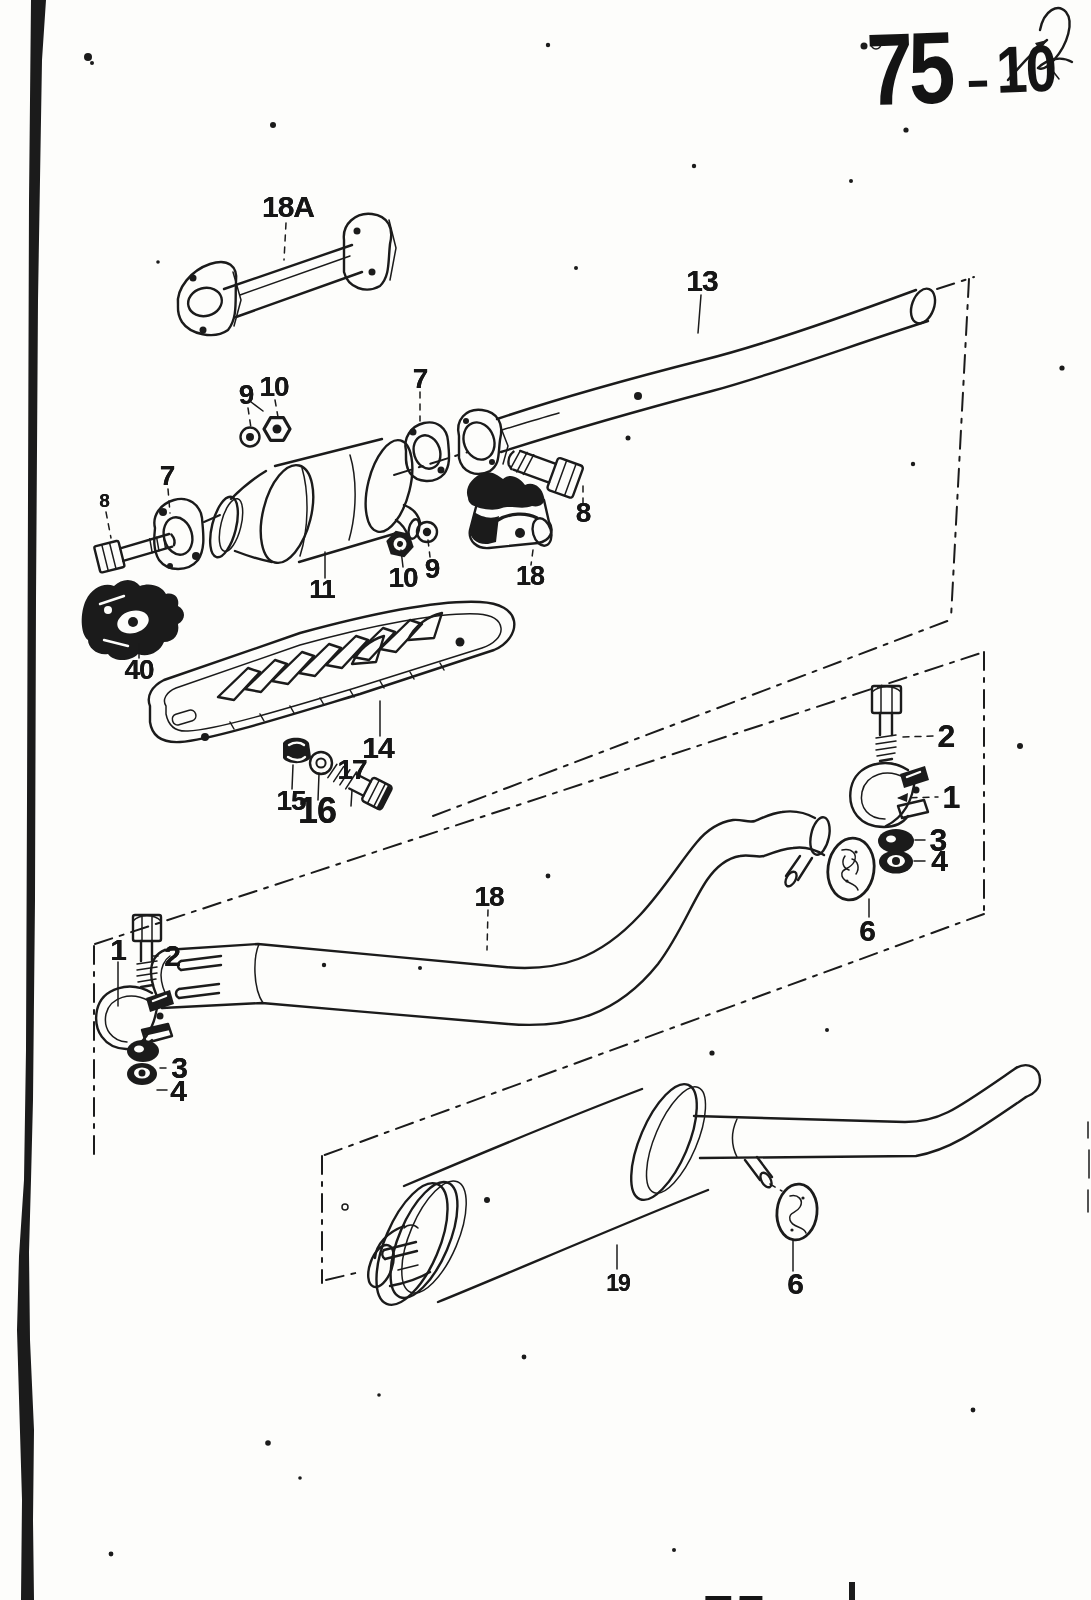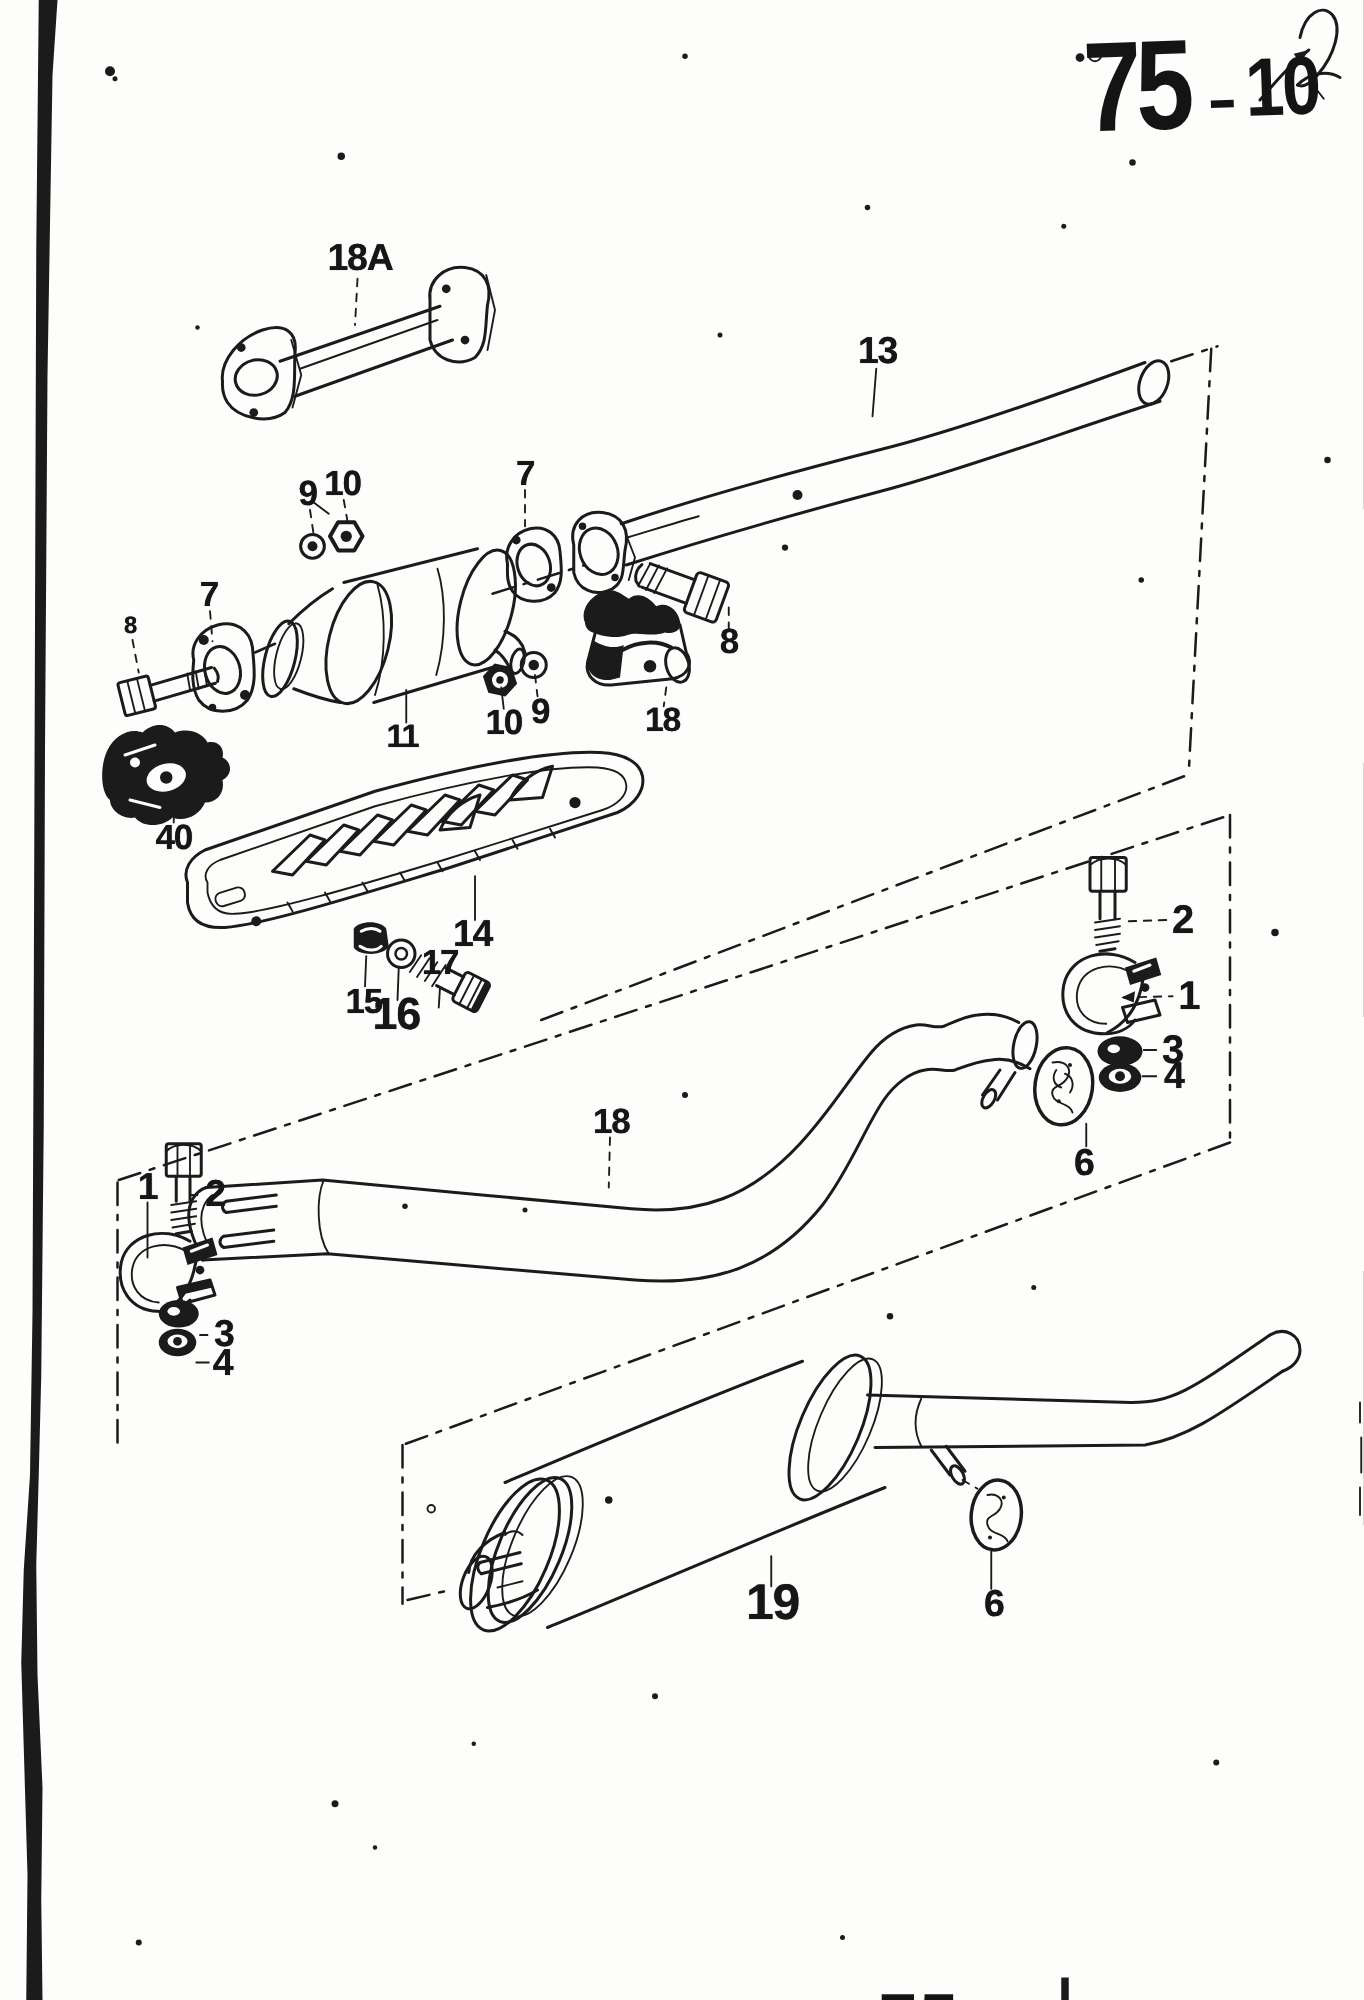"19" div.callout { font-size: 40px -> 23px }
